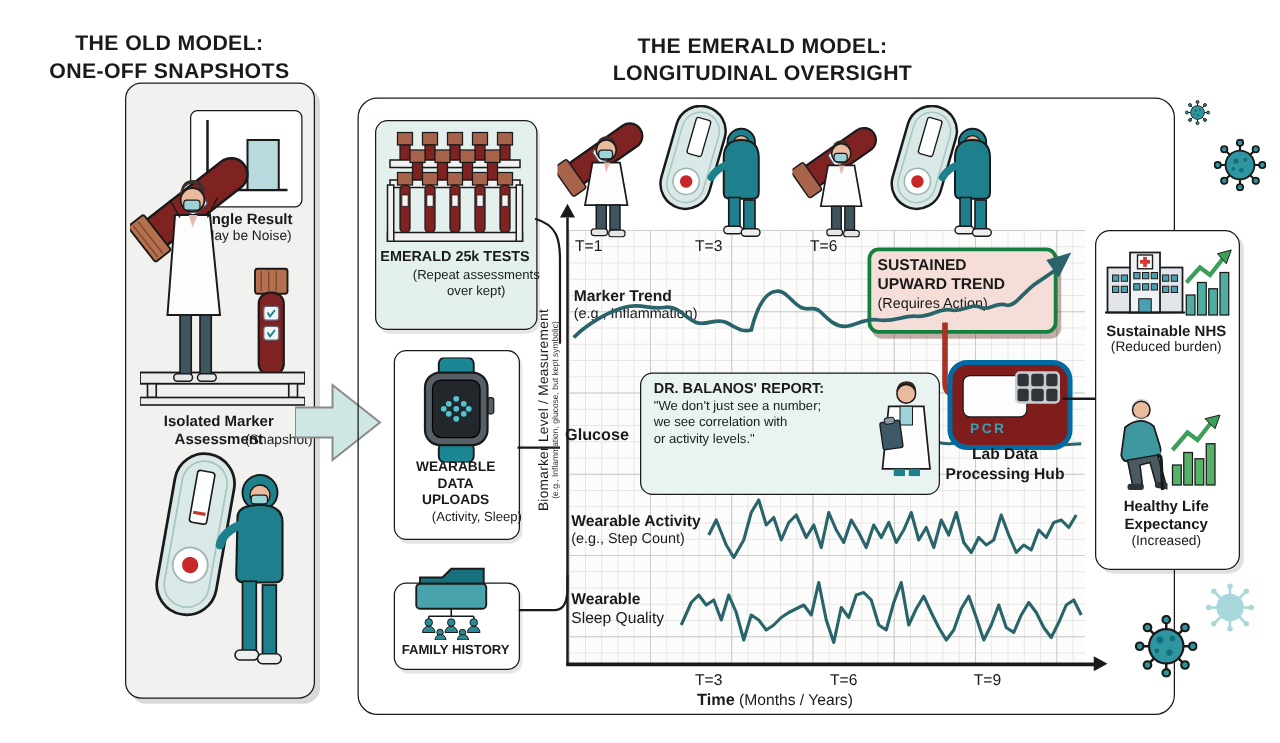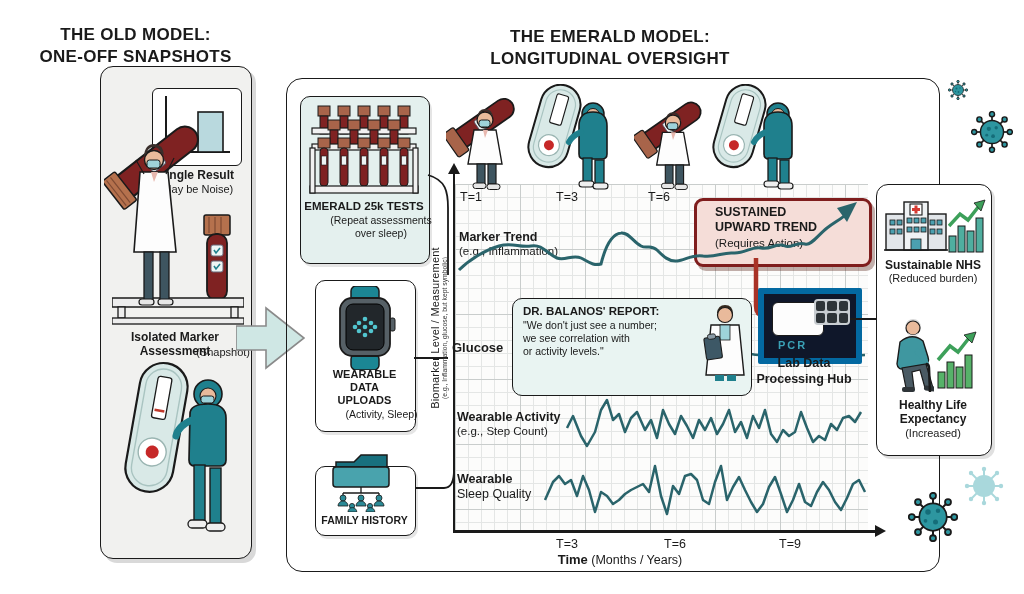"SUSTAINED" .alert-box { border: 3px solid #7f1d1d -> 3px solid #15803d; padding: 4px 18px -> 4px 5px }
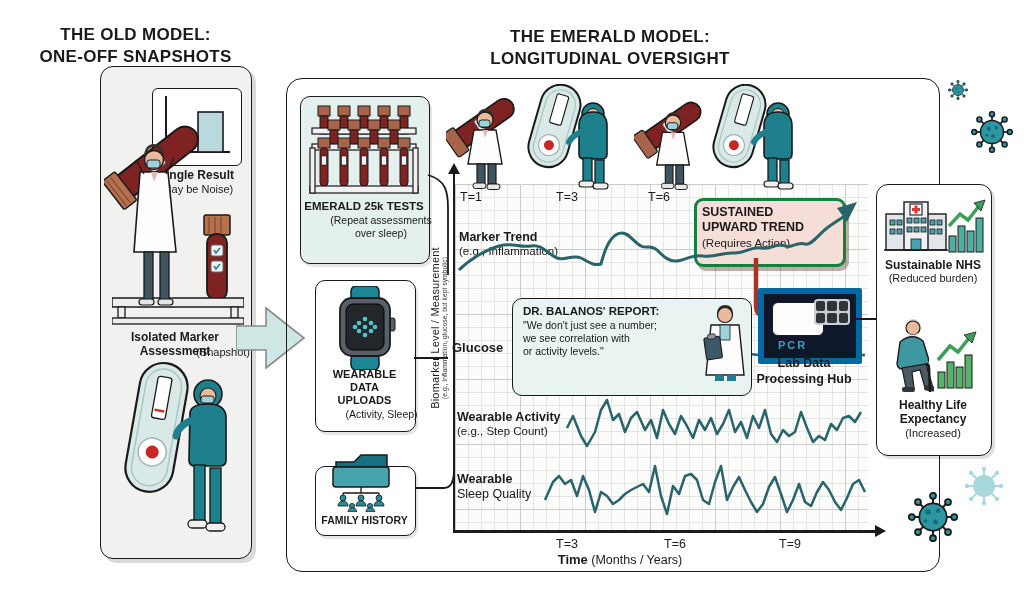"over sleep)" div.abs { text: sleep -> kept }
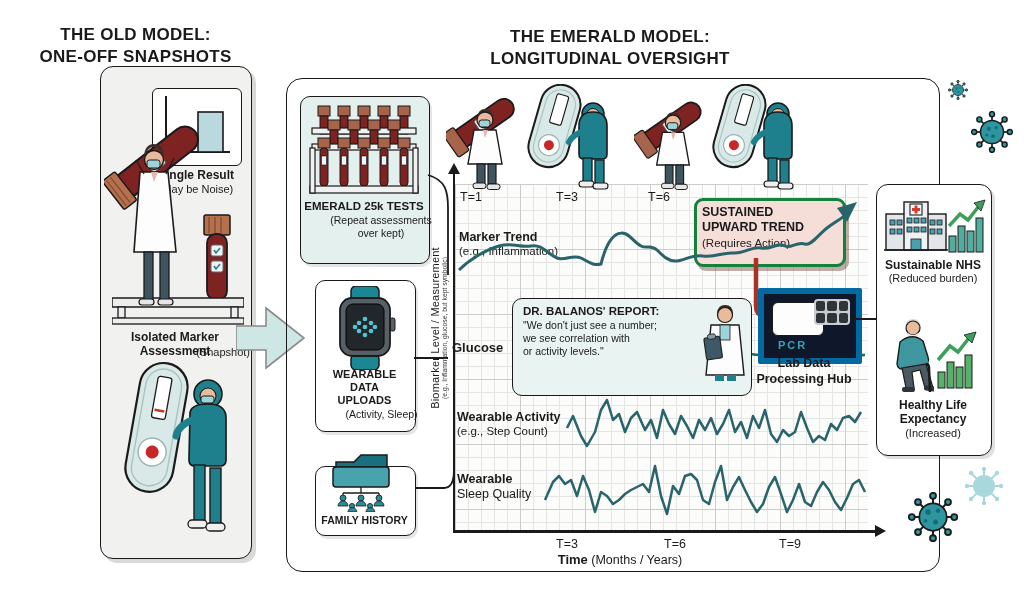"PCR" .pcr { background: #0f172a -> #7f1d1d; border: 6px solid #0369a1 -> 4px solid #0369a1; border-radius: 2px -> 16px }
